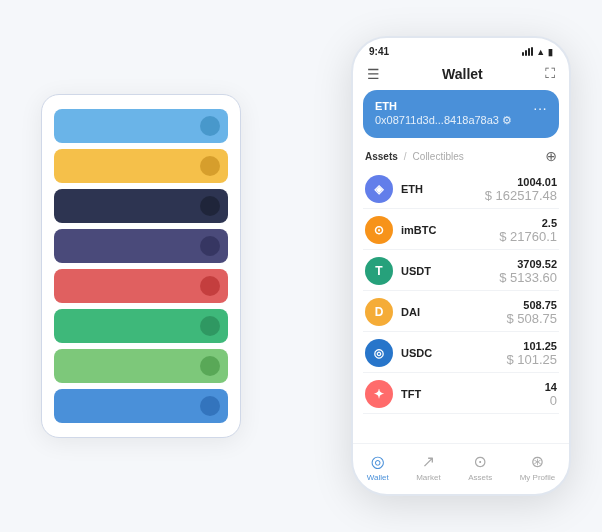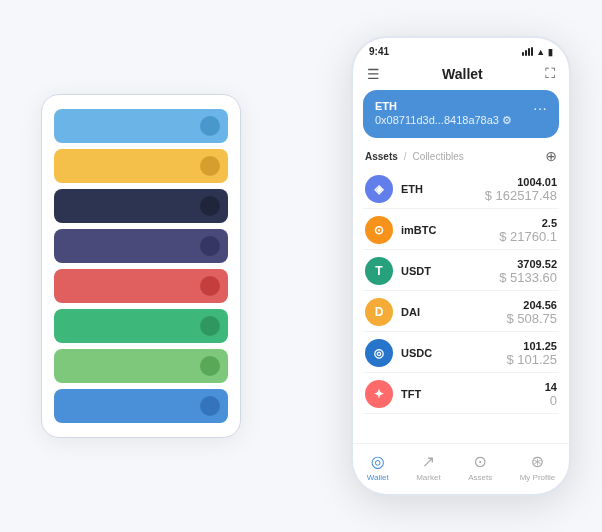"204.56" div.asset-amount { text: 204.56 -> 508.75 }
